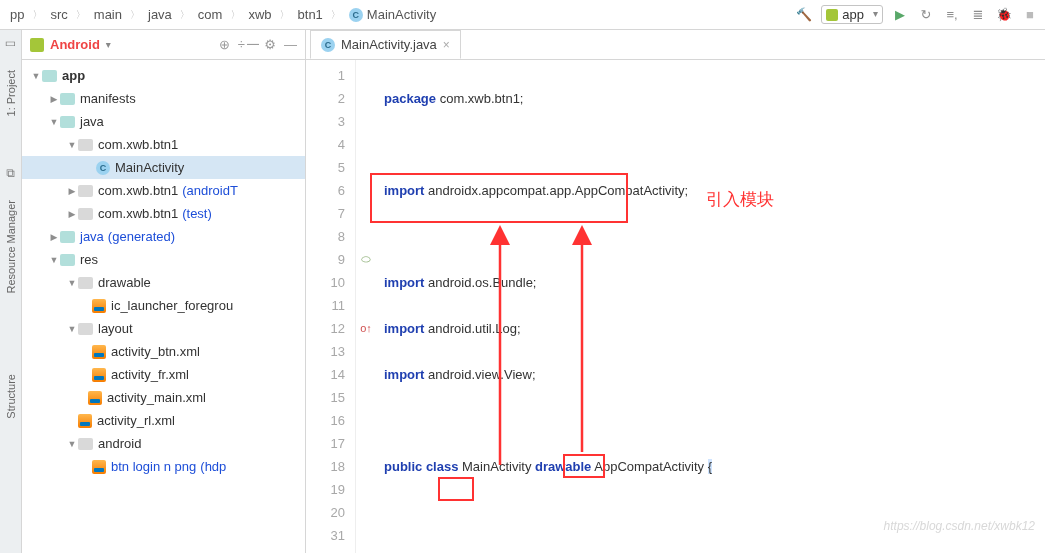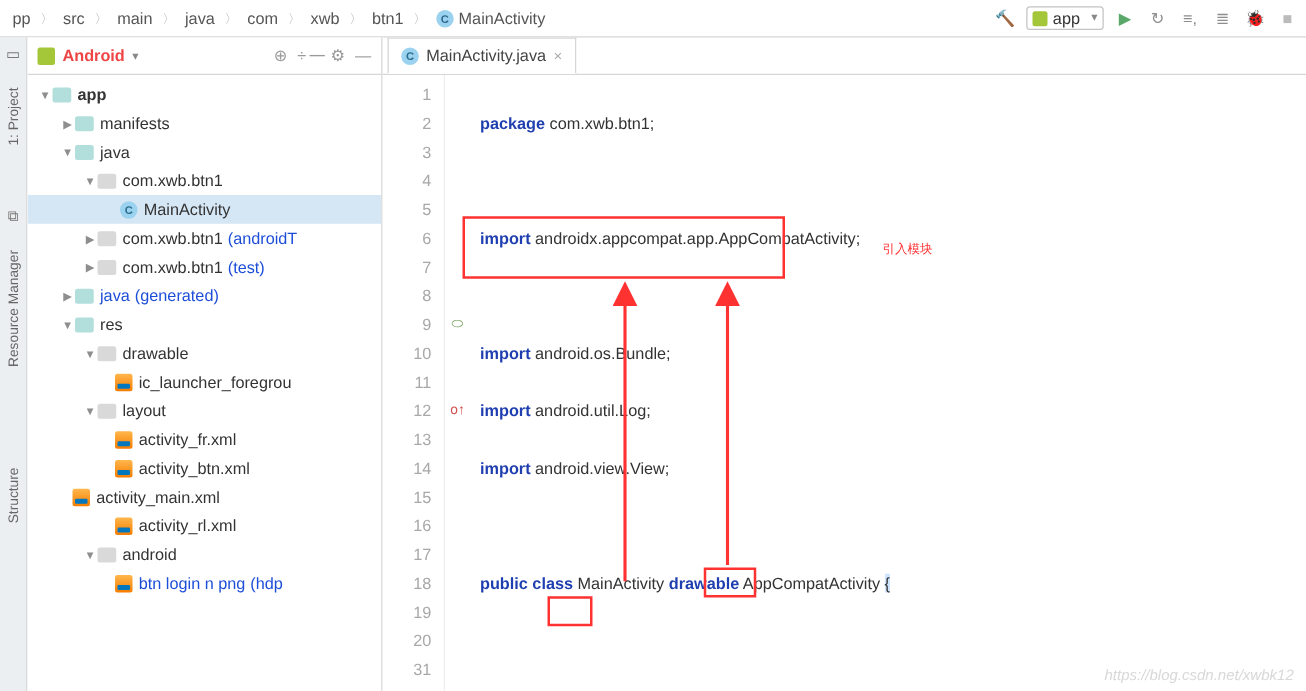"引入模块" .red-label { font-size: 10px -> 17px }
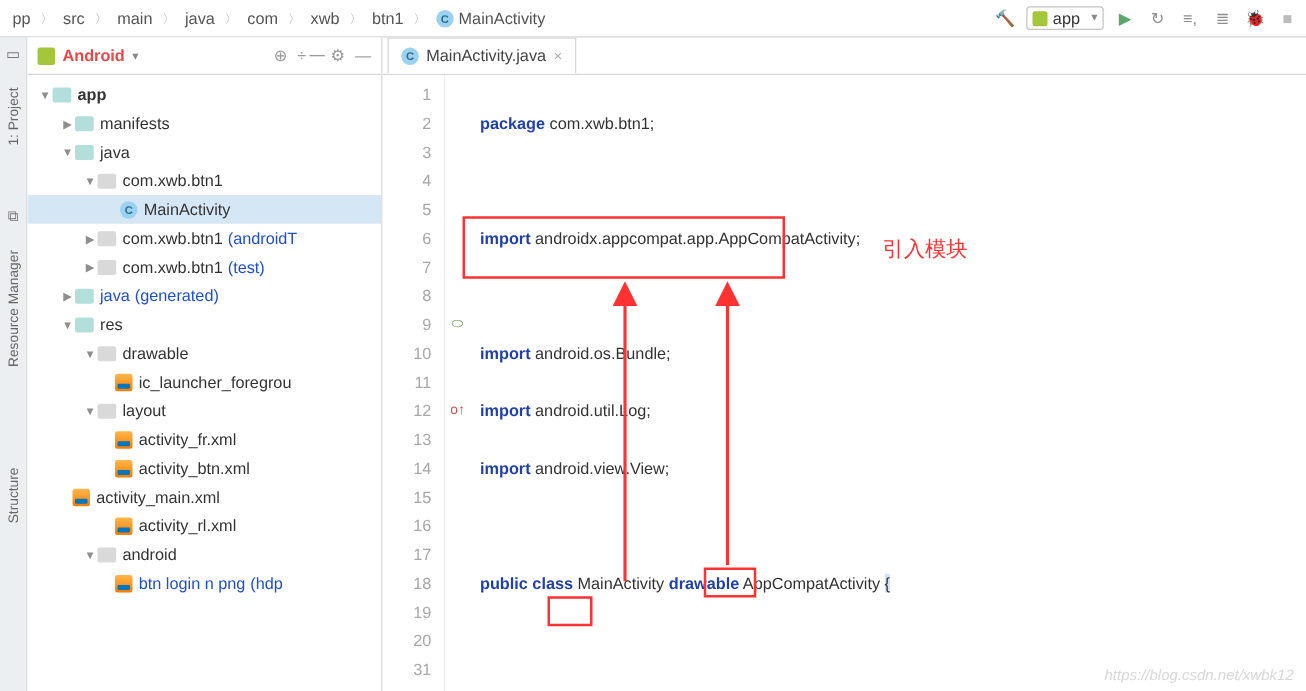"activity_fr.xml" div.node { order: before "activity_btn.xml" -> after "activity_btn.xml" }
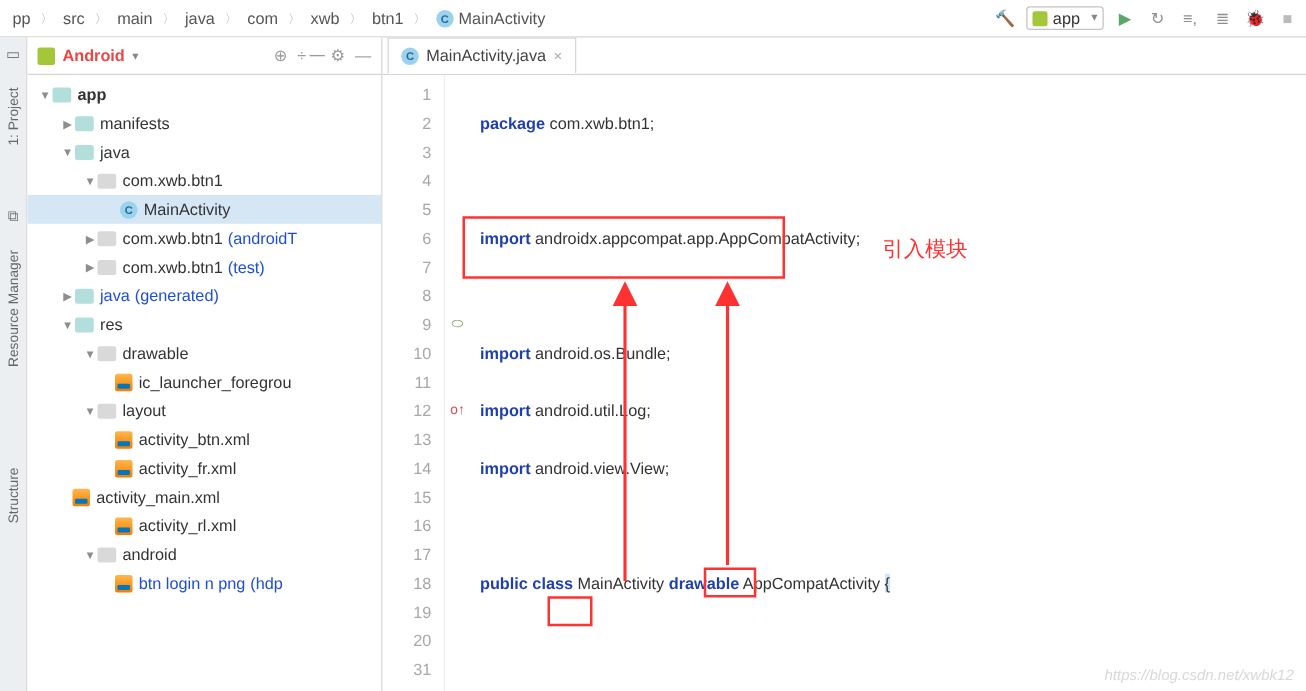"activity_main.xml" div.node { padding-left: 36px -> 66px }
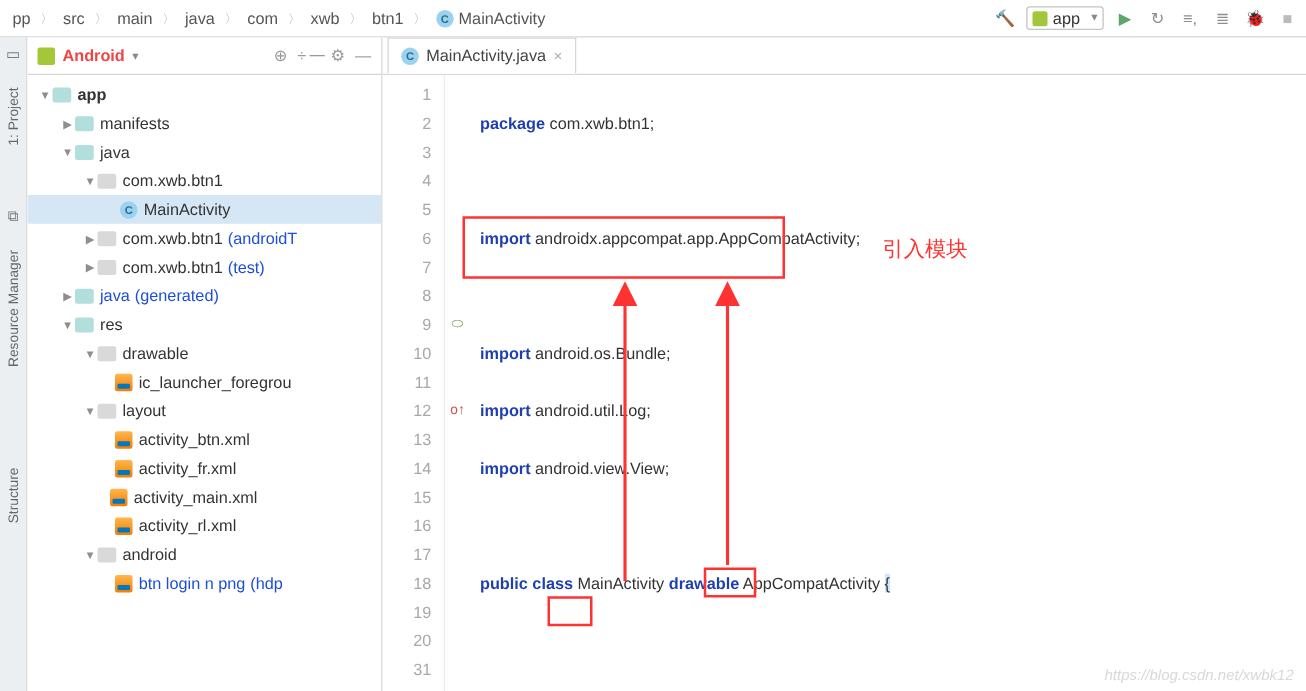"activity_rl.xml" div.node { padding-left: 70px -> 56px }
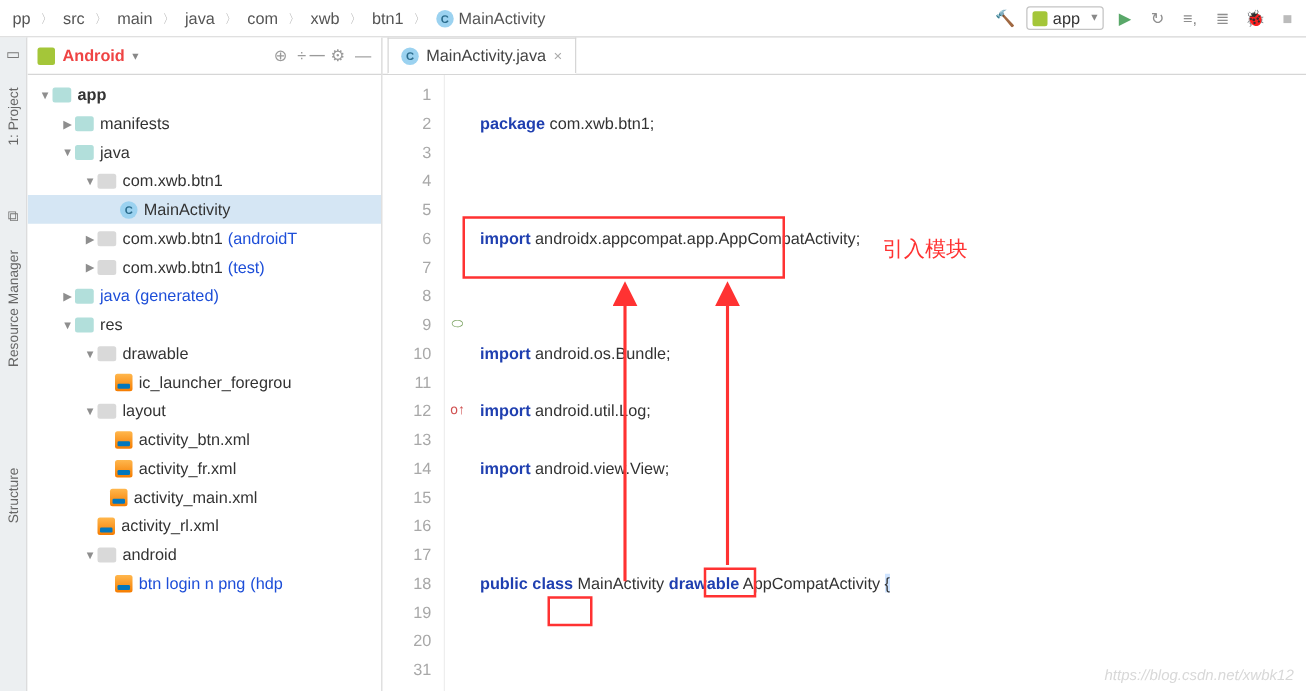"https://blog.csdn.net/xwbk12" .watermark { bottom: 6px -> 20px }
